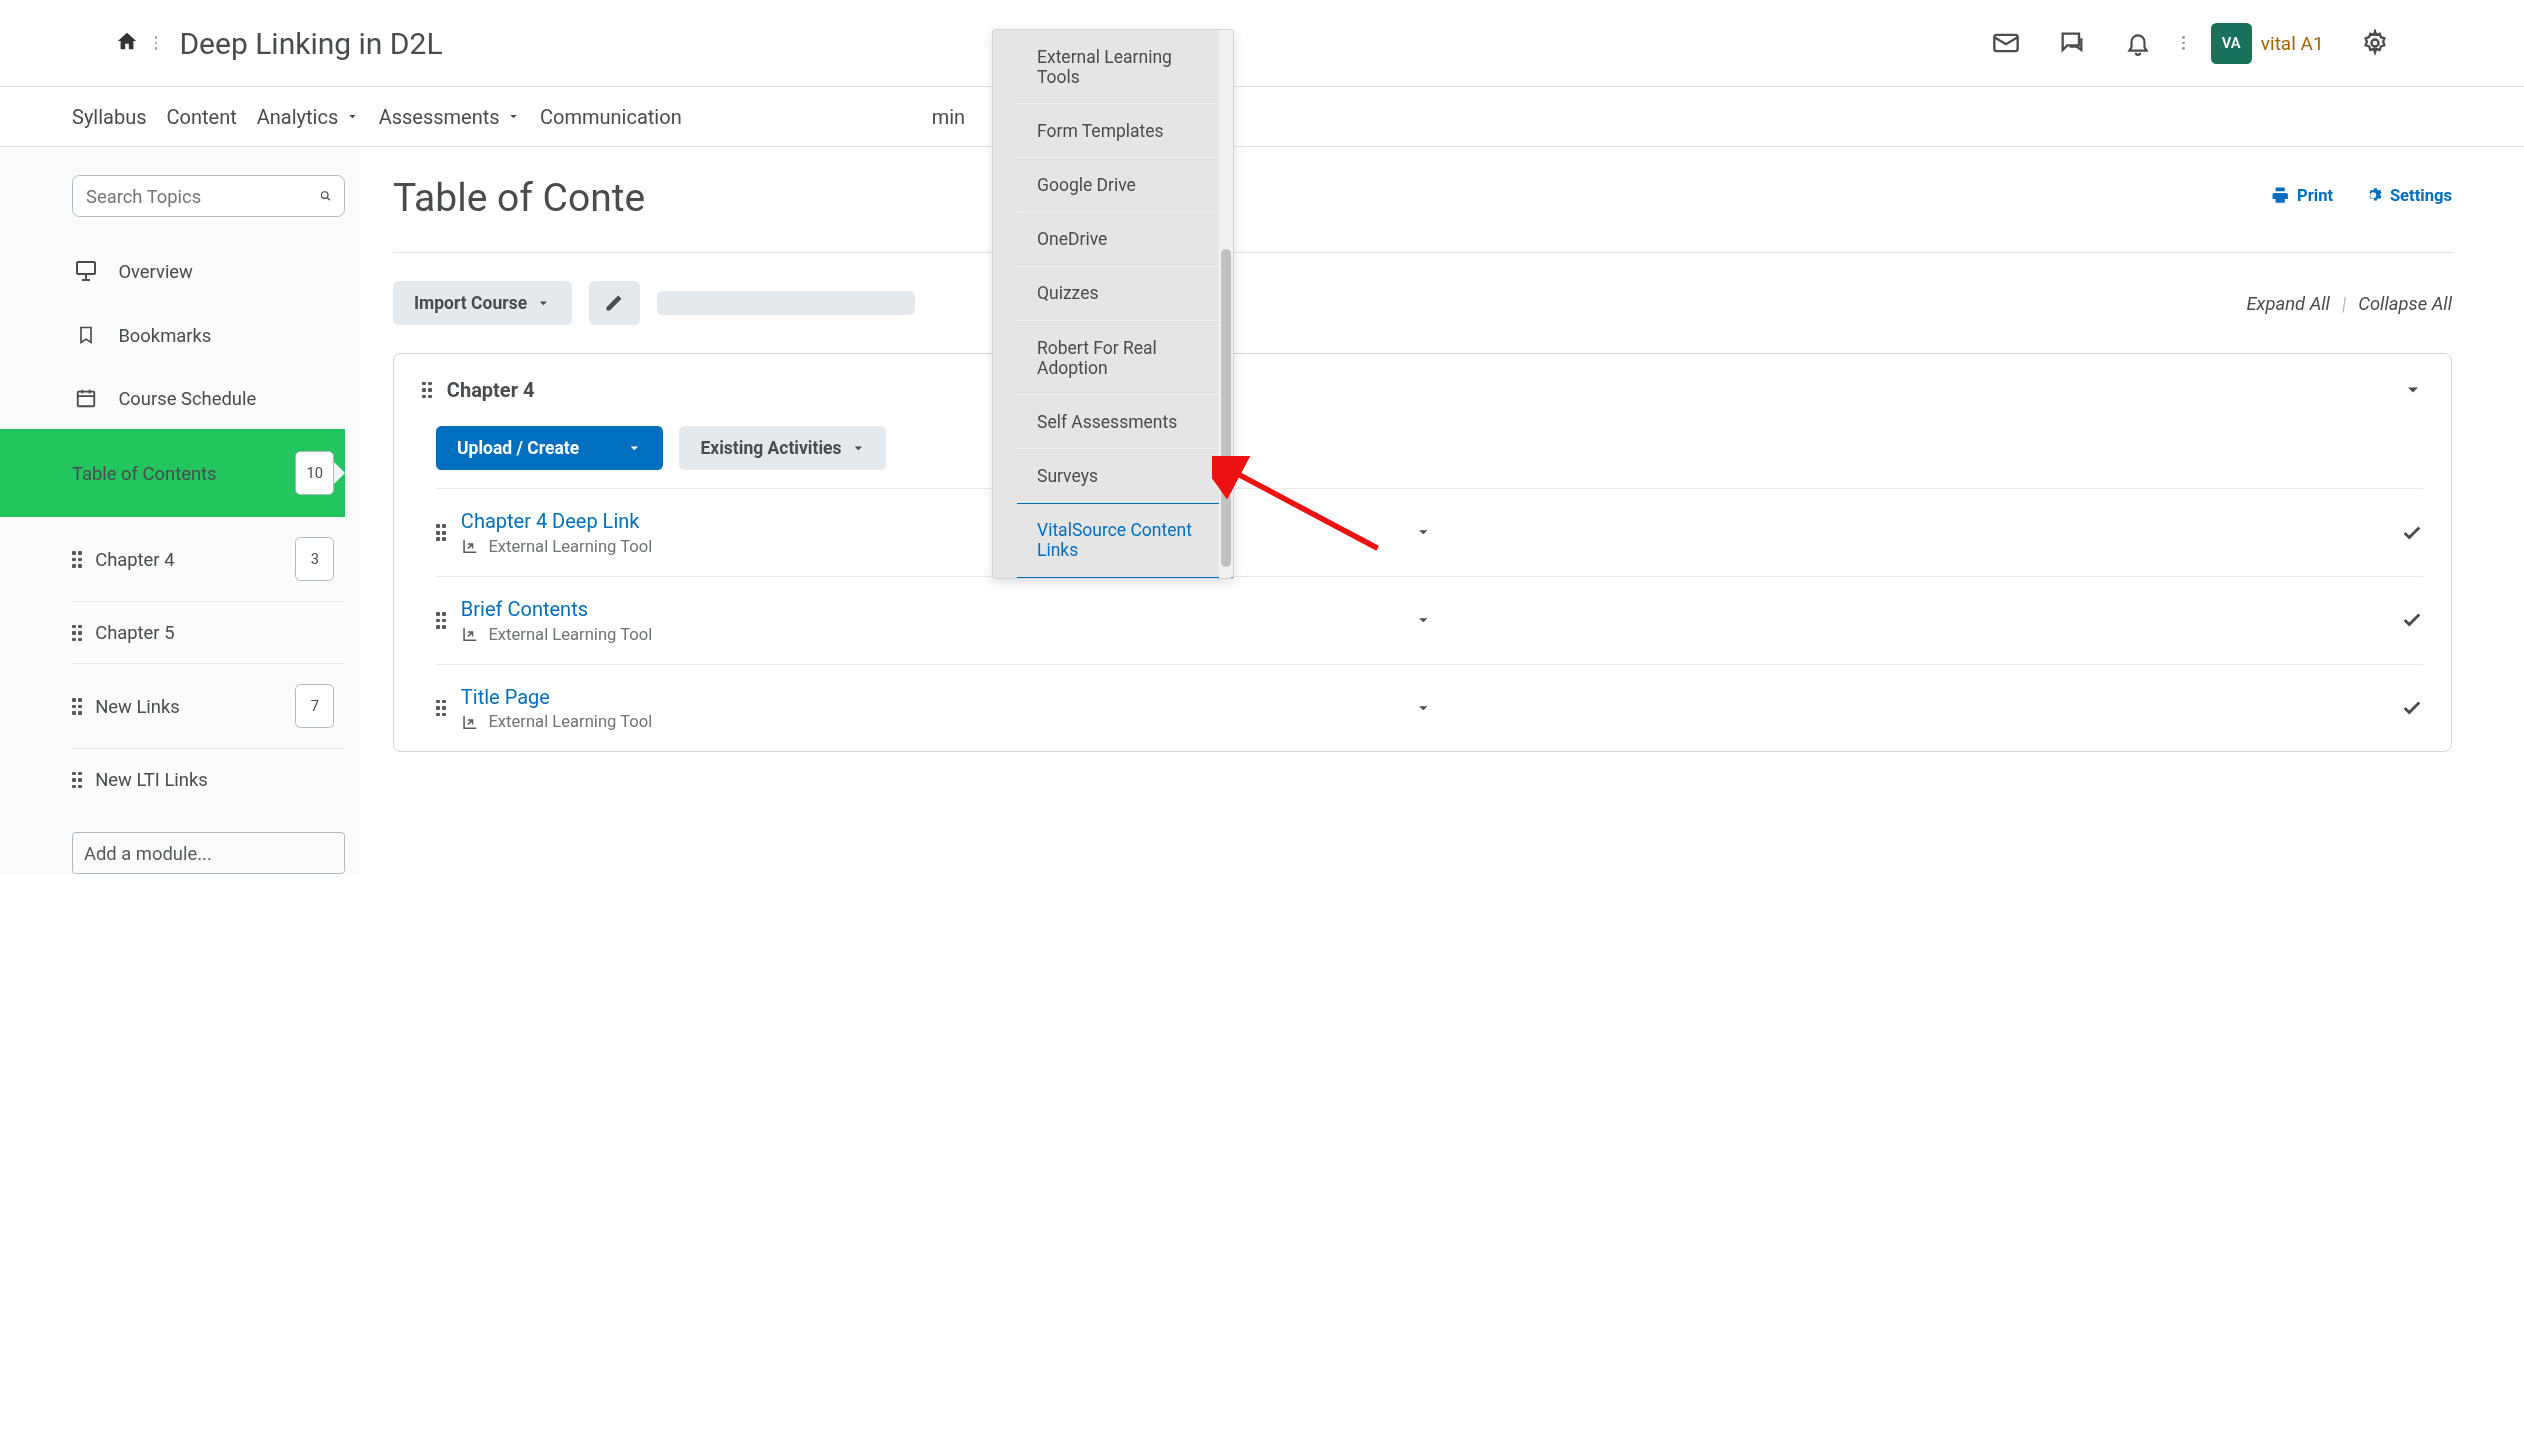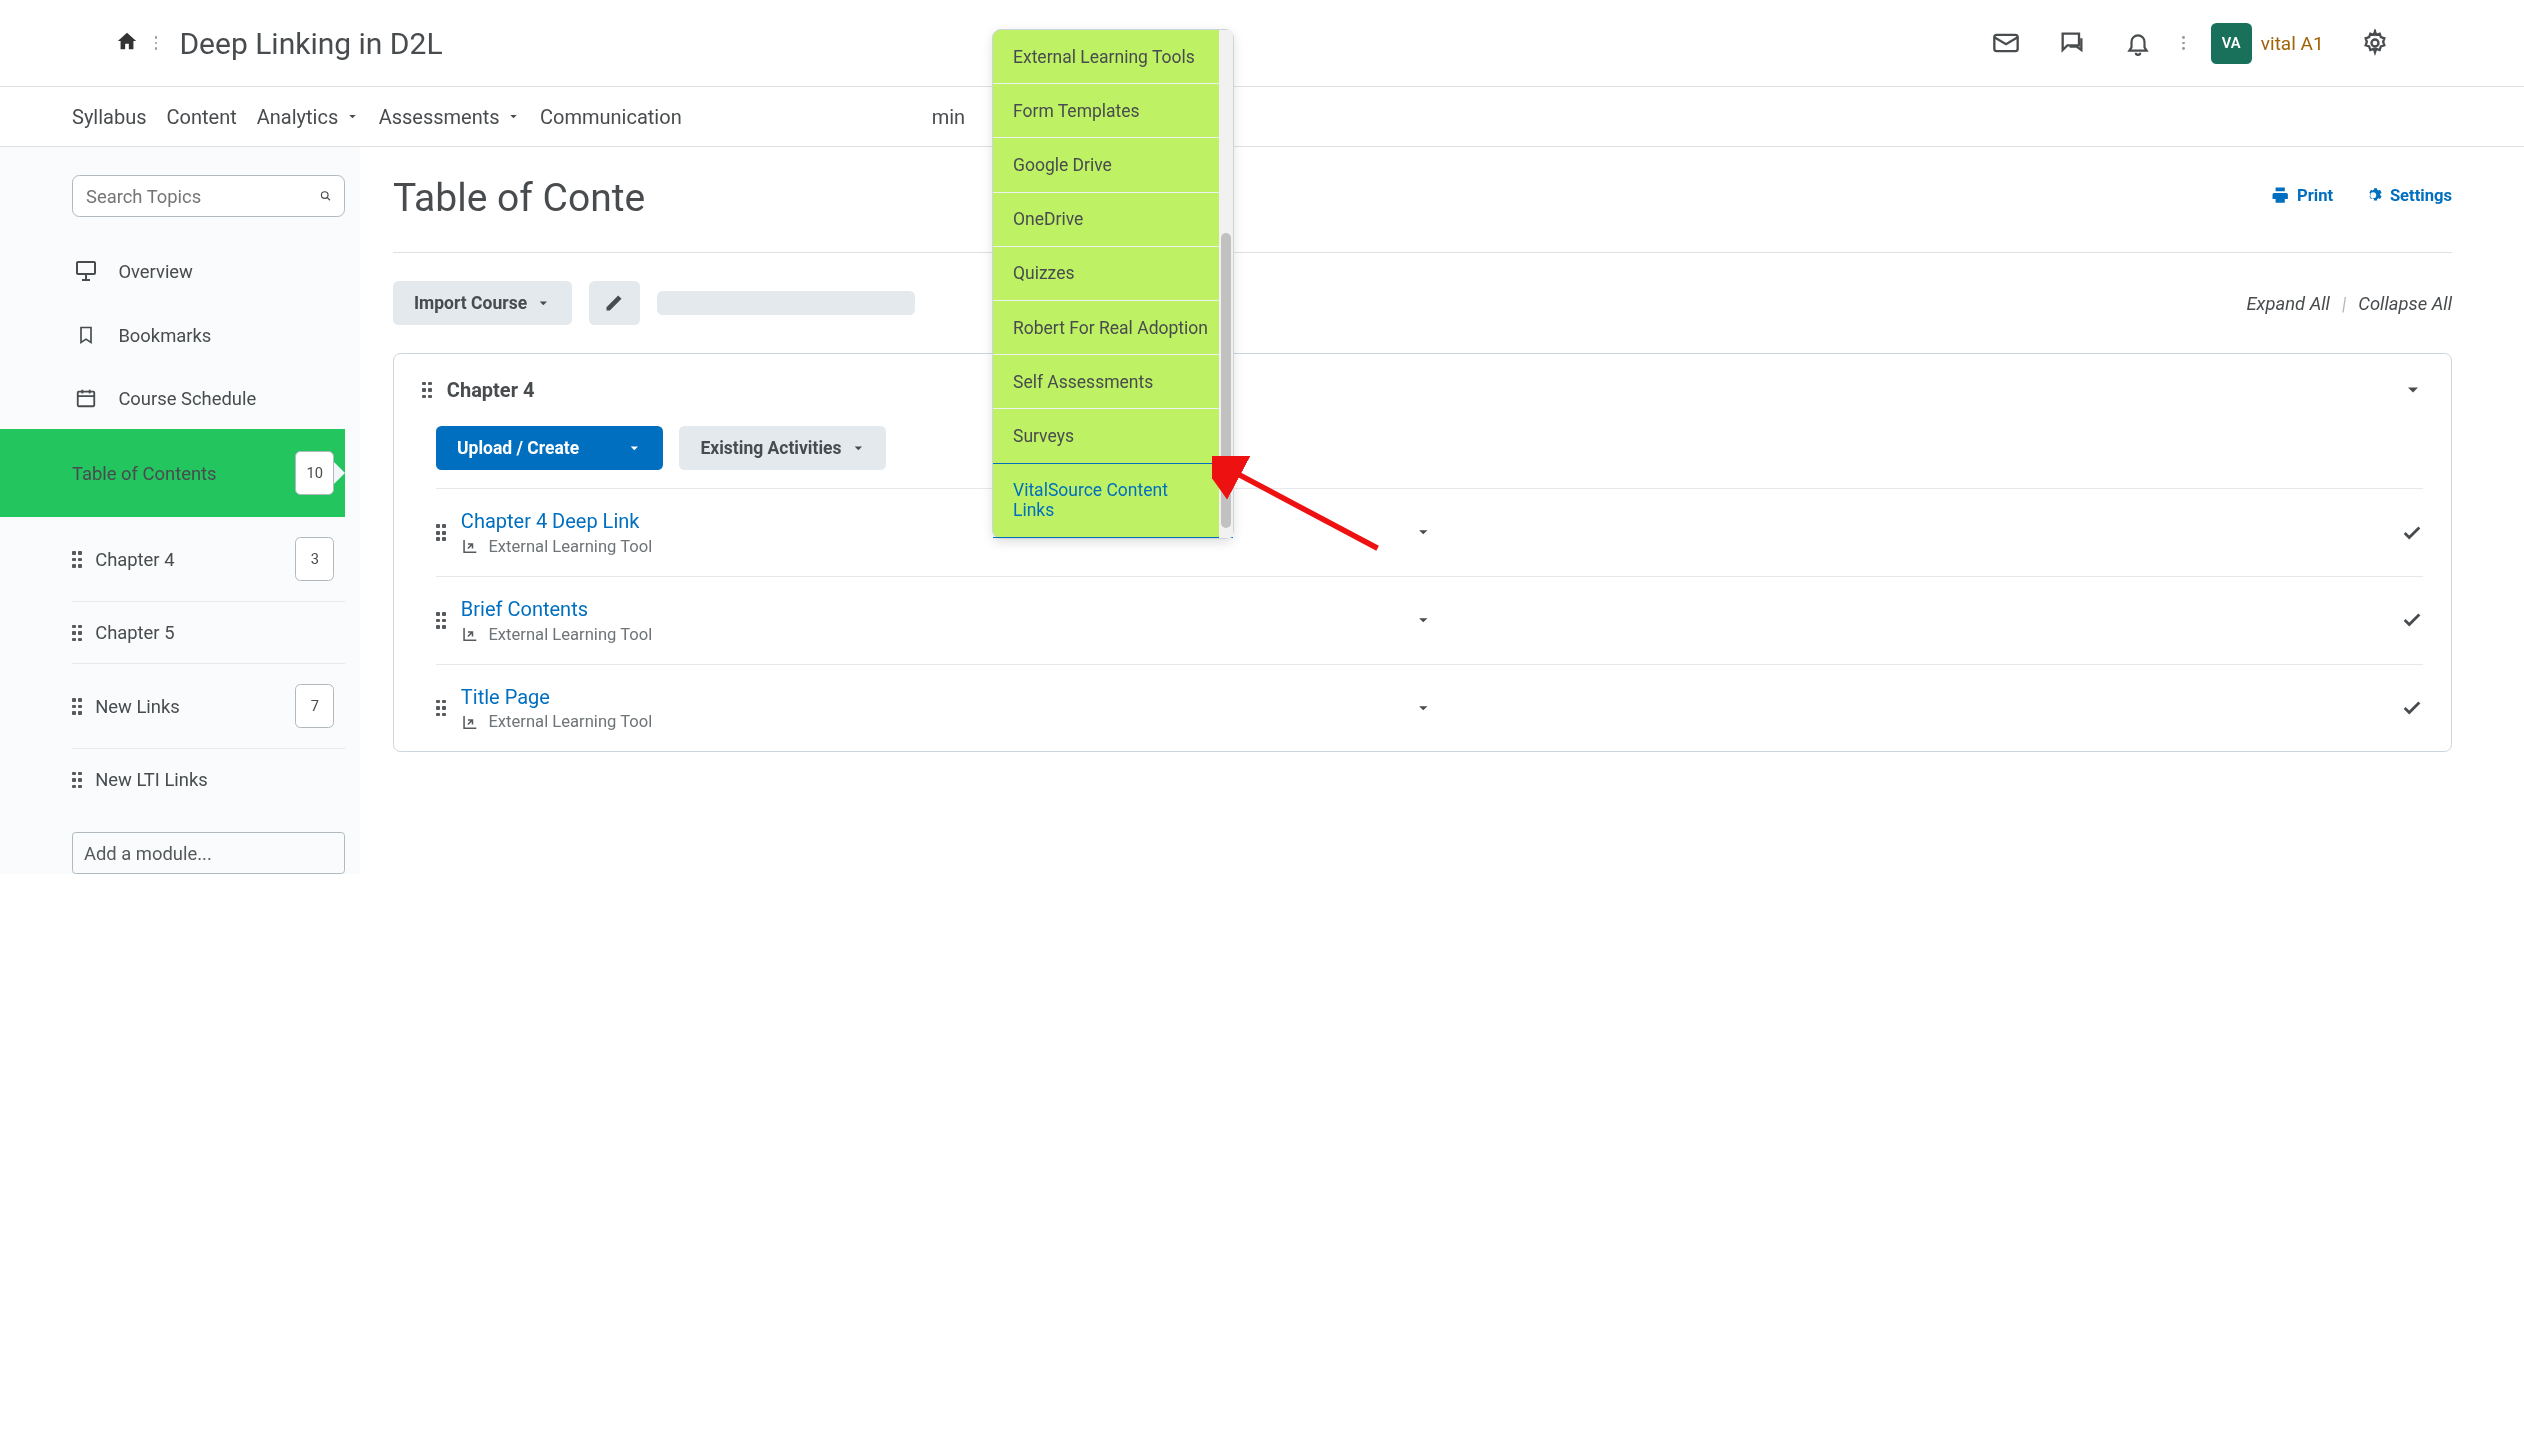"External Learning Tools" .dropdown { background: #bef264 -> #e5e5e5; border-radius: 9px -> 3px; padding-left: none -> 24px }
